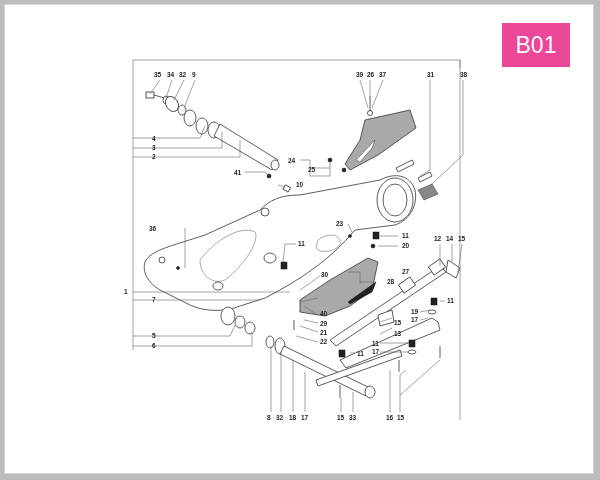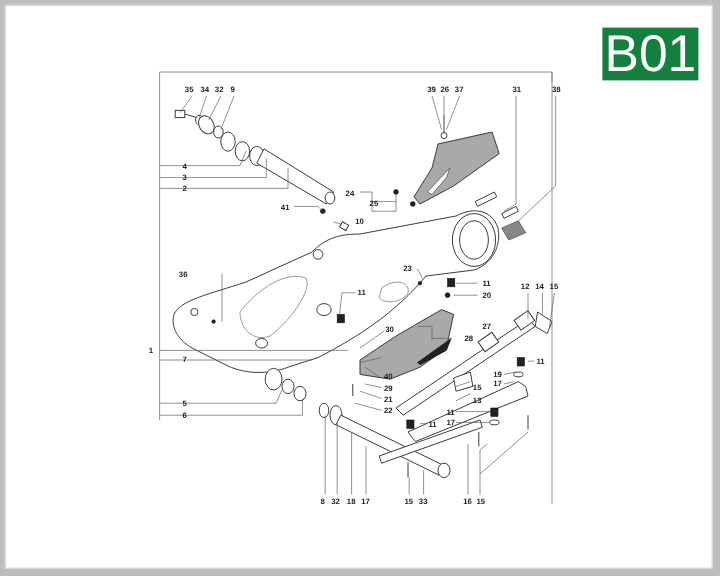"B01" .badge { background: #15803d -> #ec4899; font-size: 43px -> 23px; width: 80px -> 68px }
